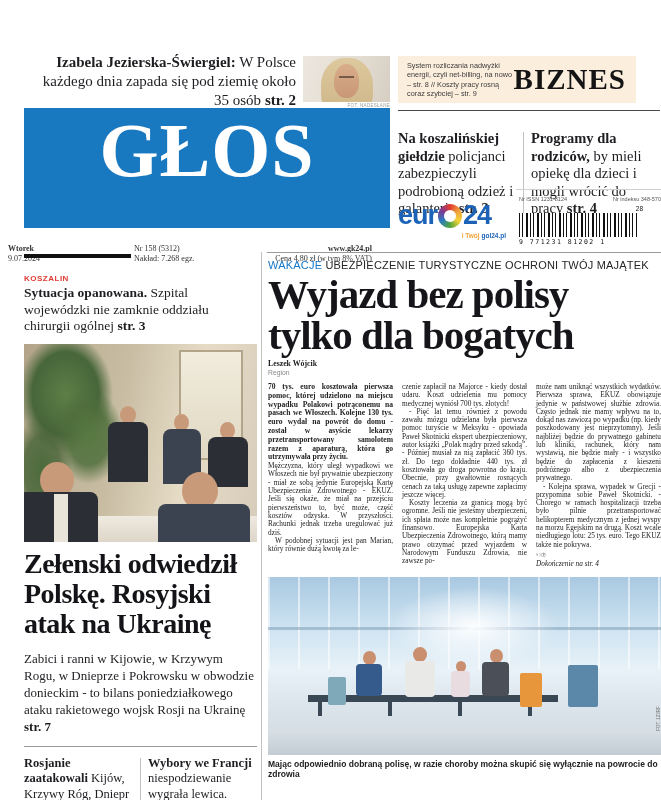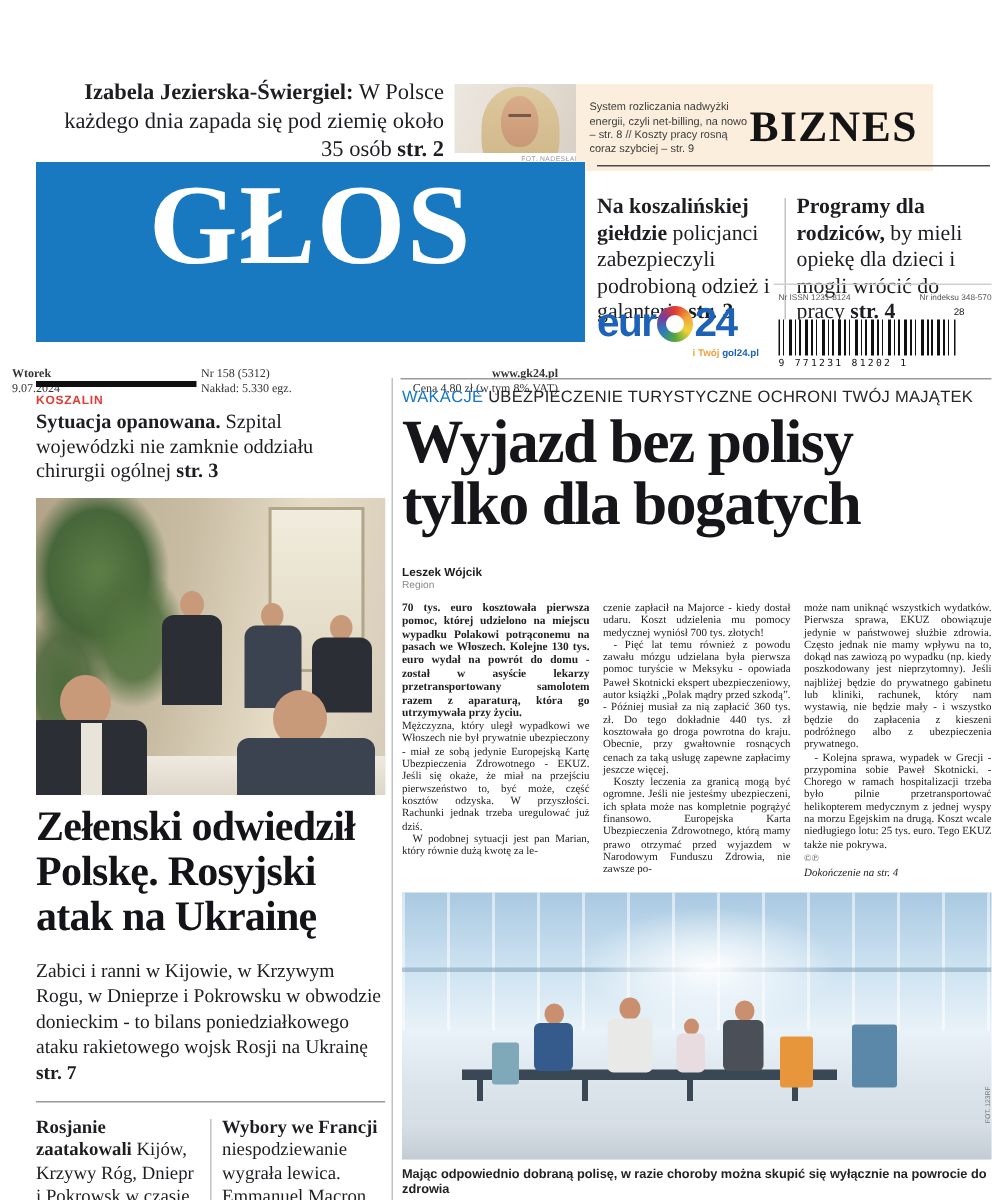"System rozliczania nadwyżki energii," .biznes-box { height: 58px -> 47px; left: 384px -> 398px }
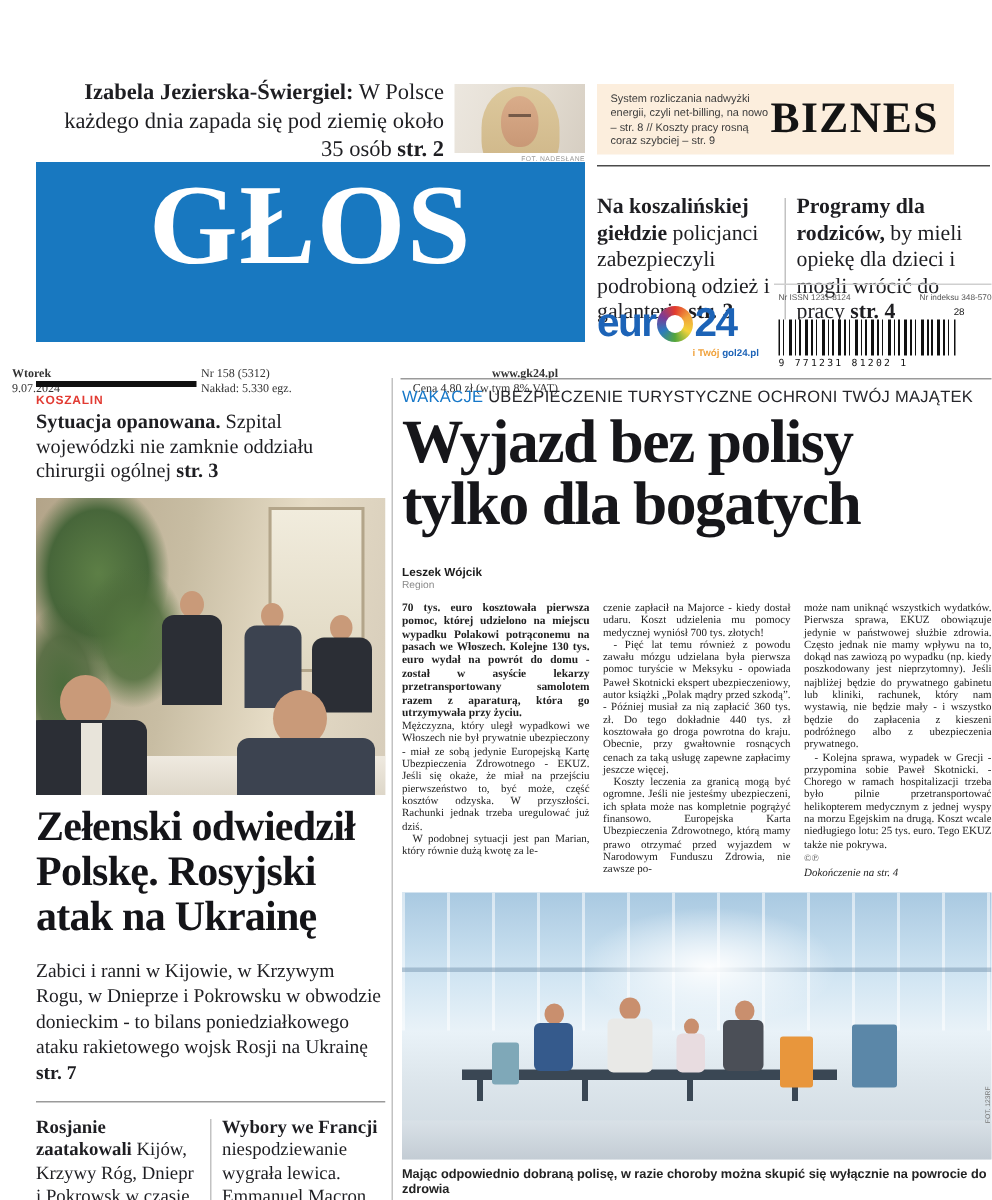"Nakład: 5.330 egz." div { text: 5.330 -> 7.268 }
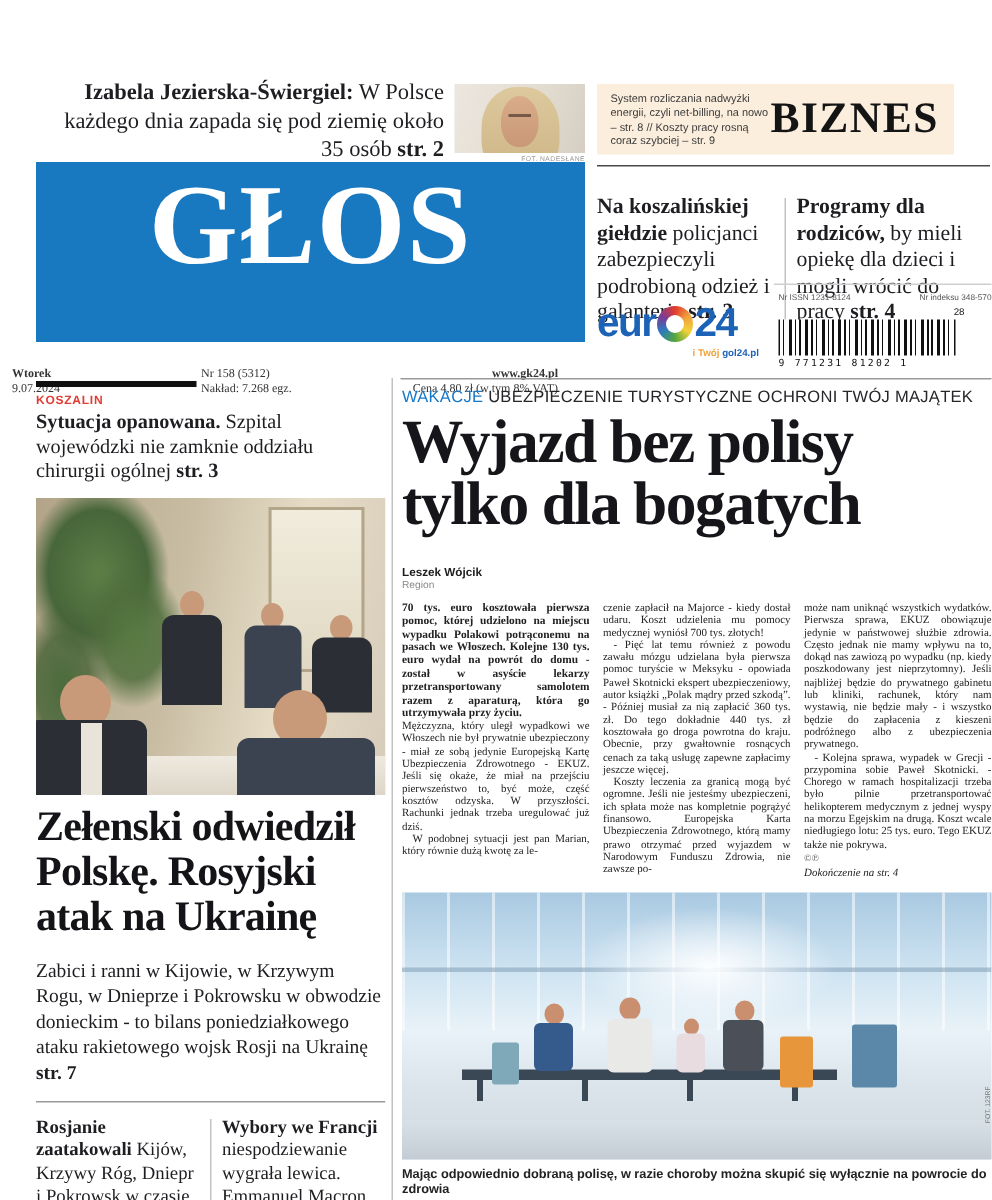"KOSZALIN" .rail-kicker { margin-top: 4px -> 16px }
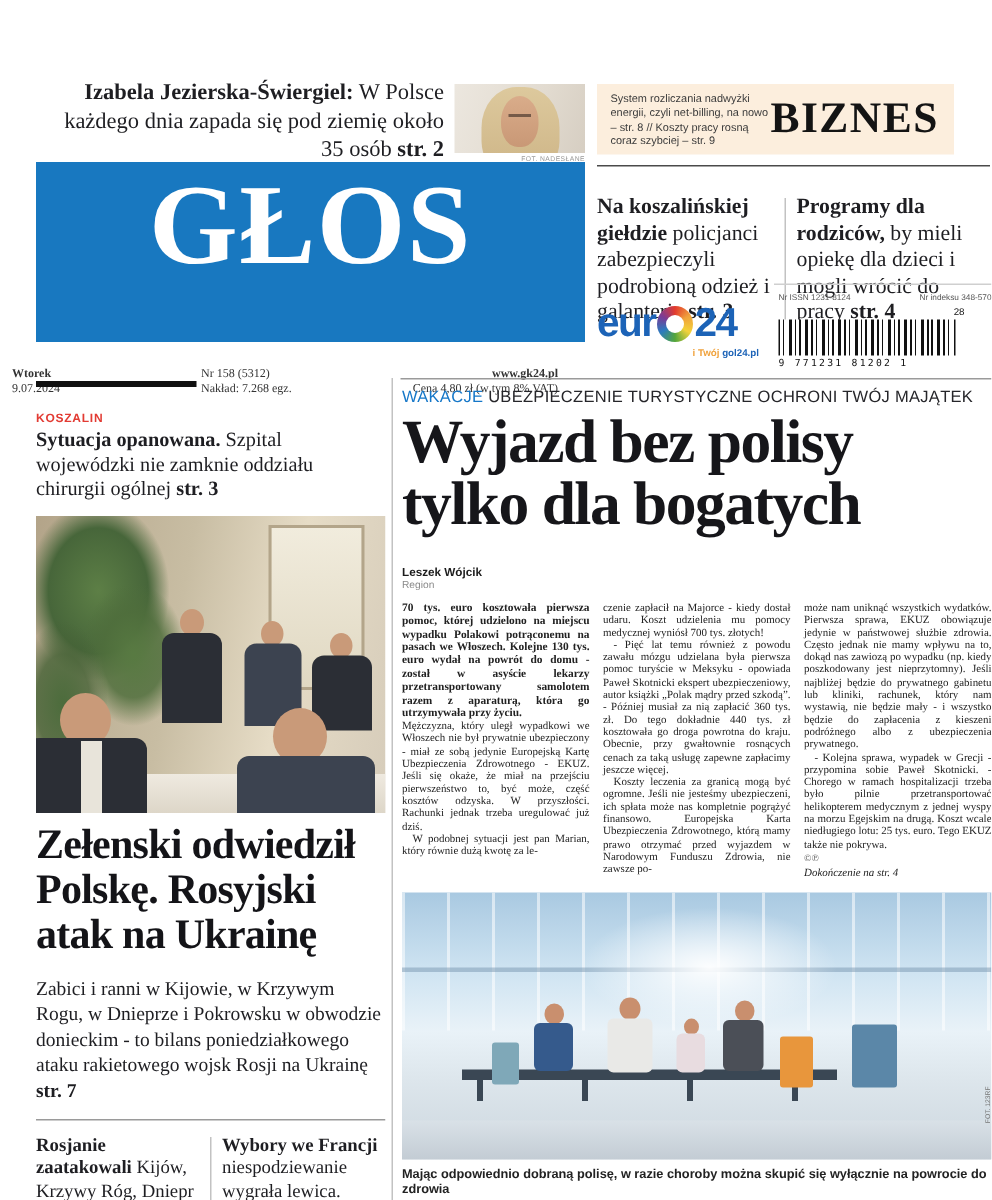"Leszek Wójcik" .byline { font-family: Liberation Sans, sans-serif -> Liberation Serif, serif; margin-top: 21px -> 3px }
